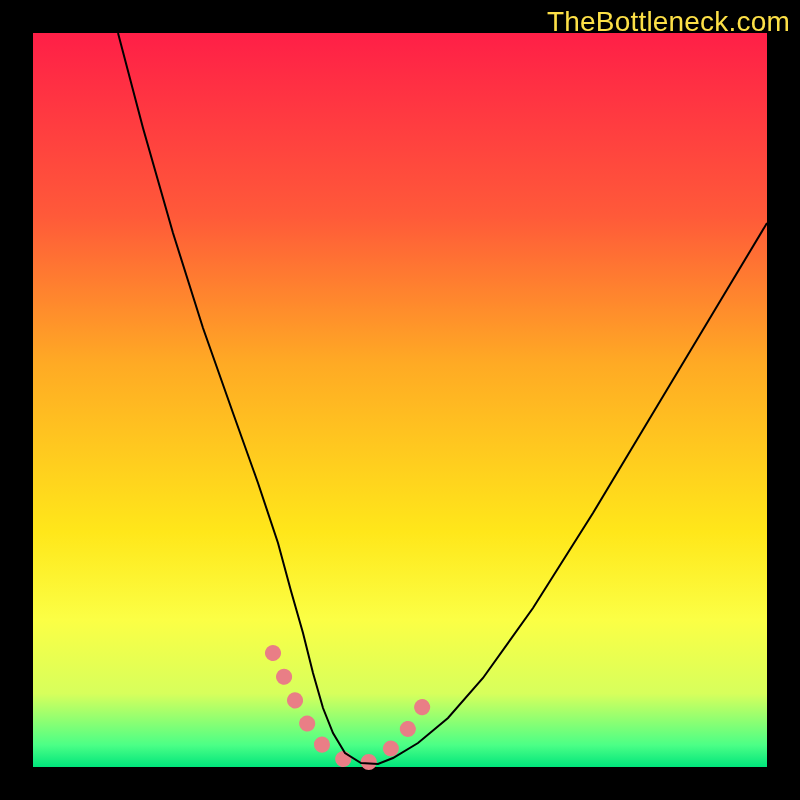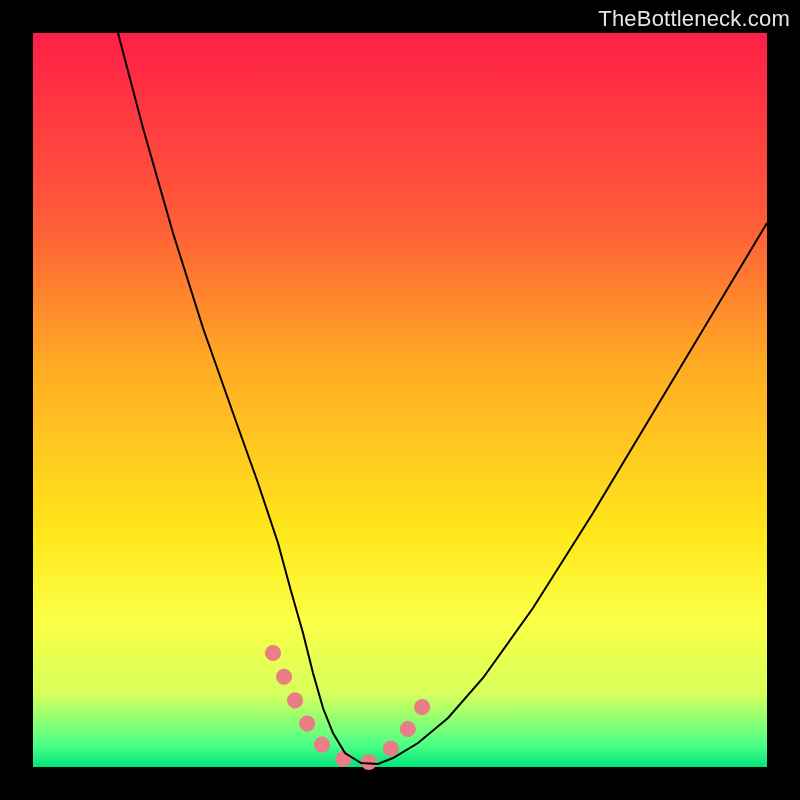"TheBottleneck.com" .watermark { color: #e5e5e5 -> #fde047; font-size: 22px -> 28px }
